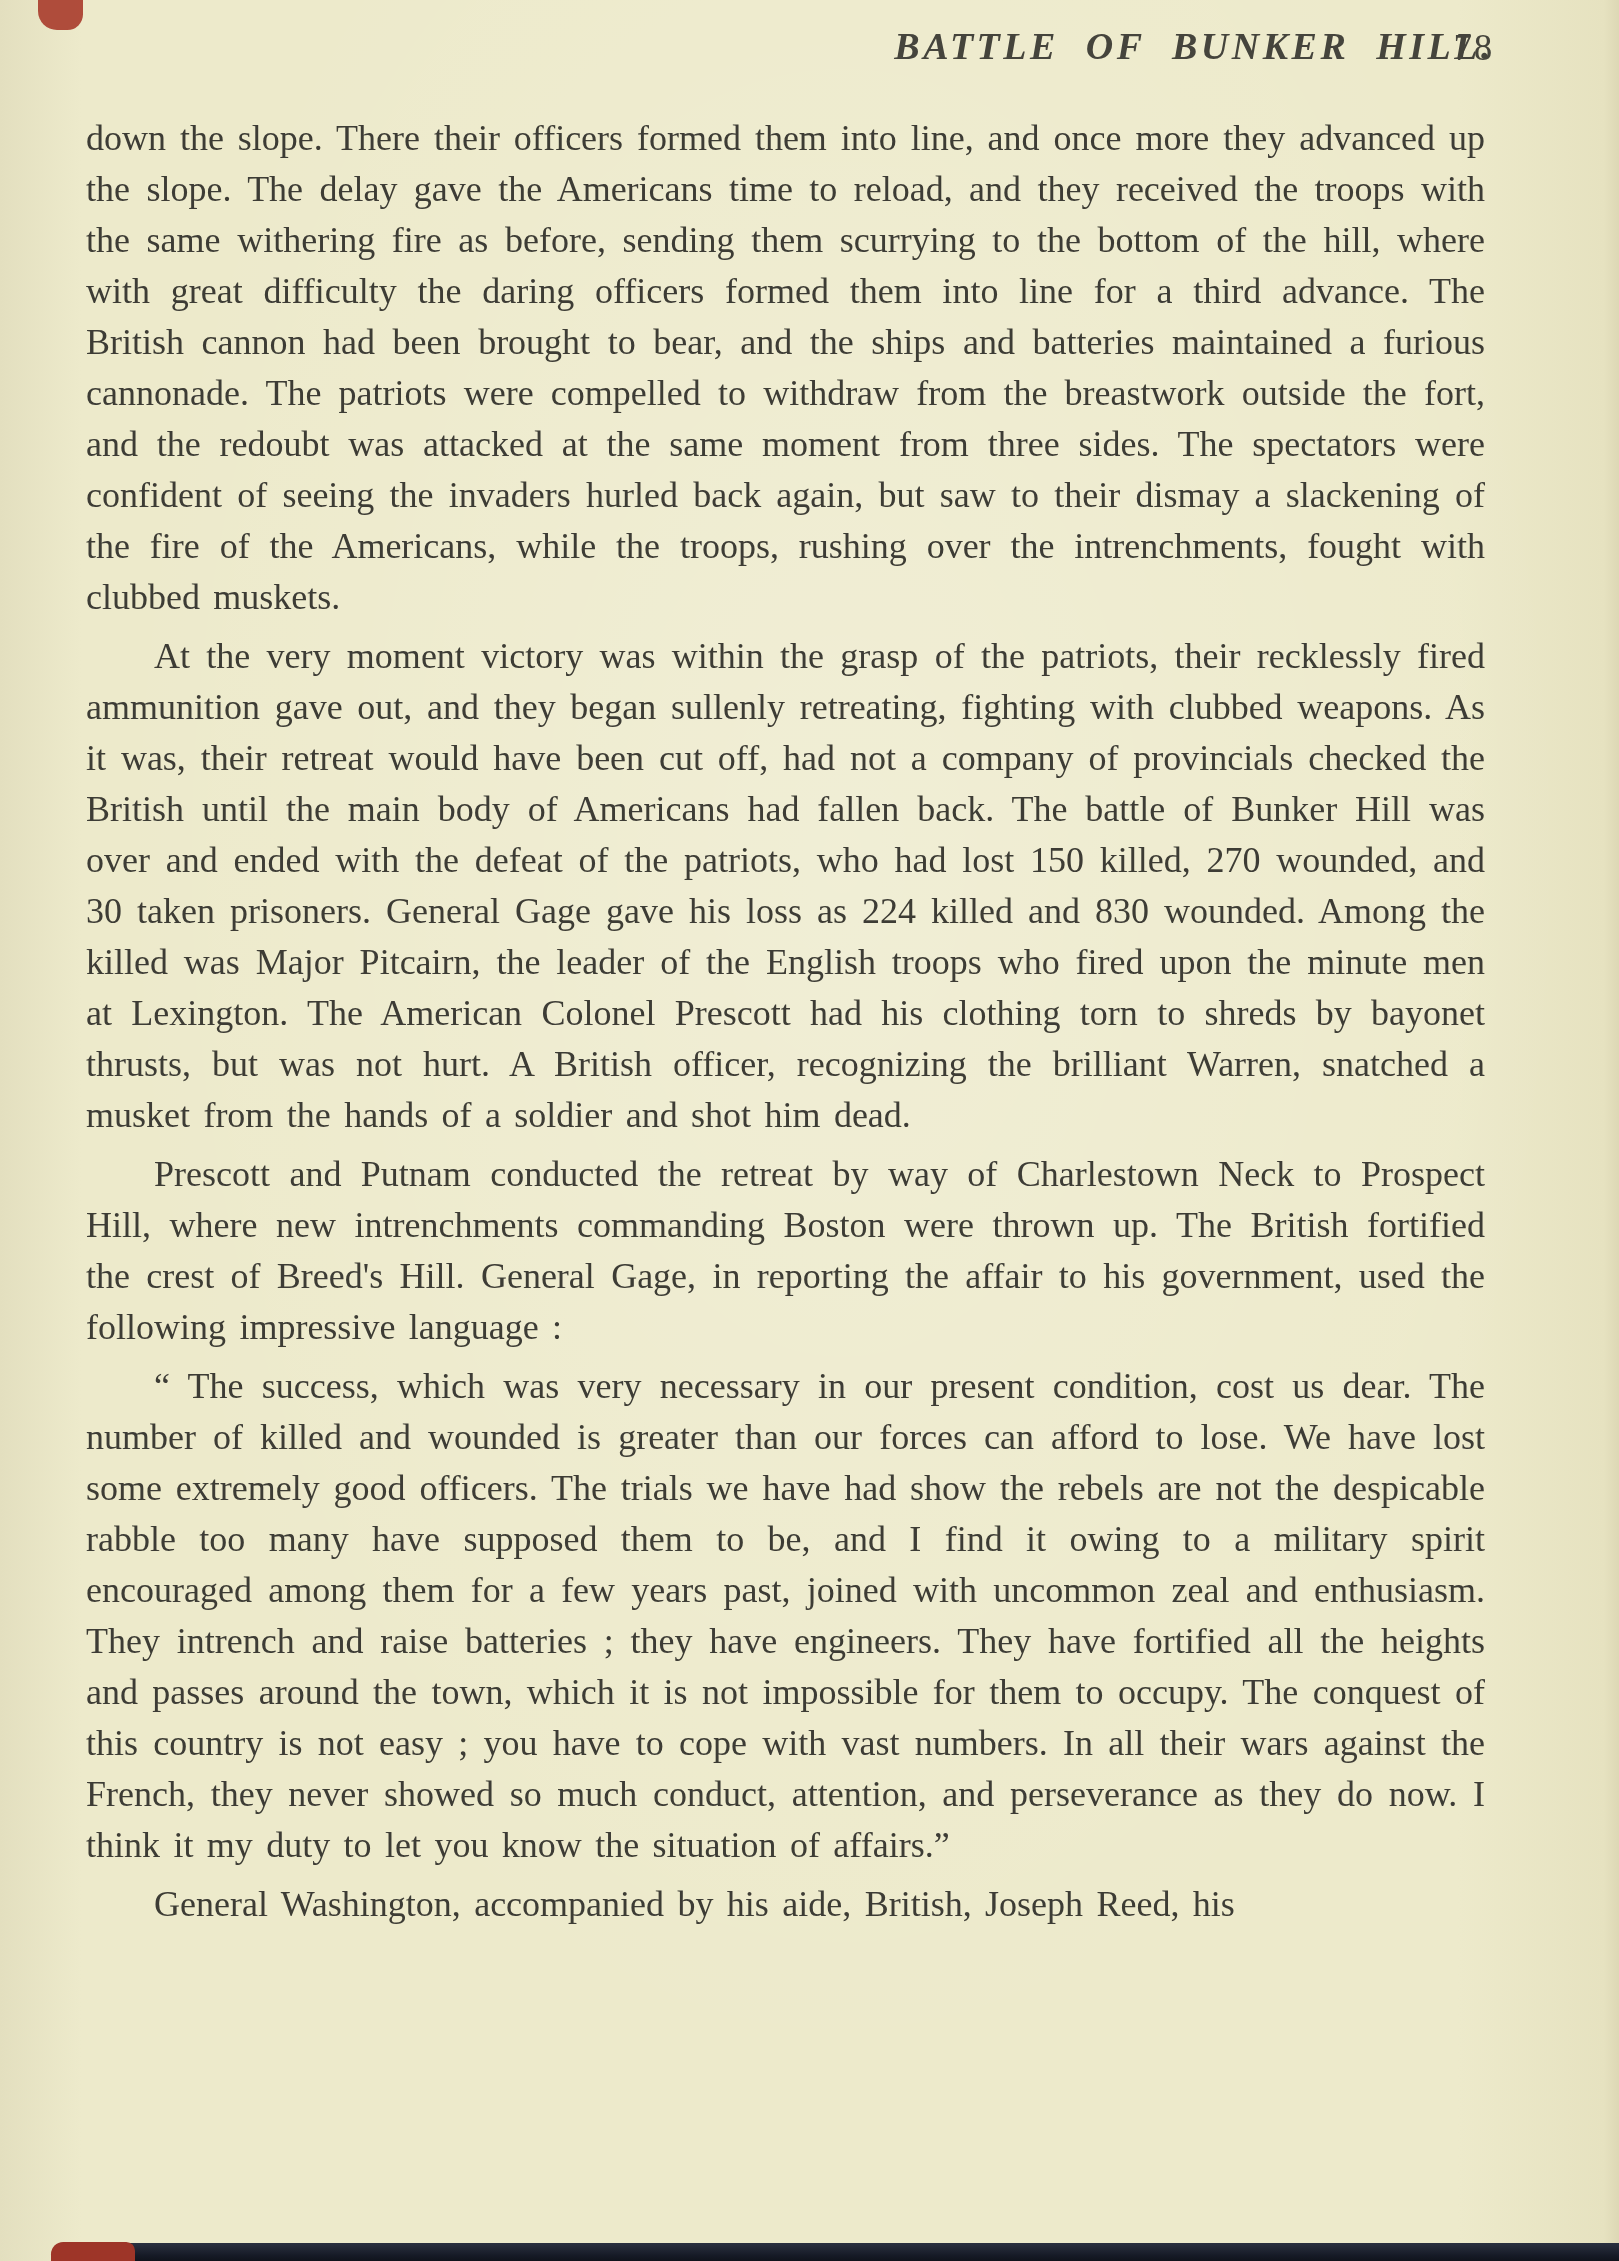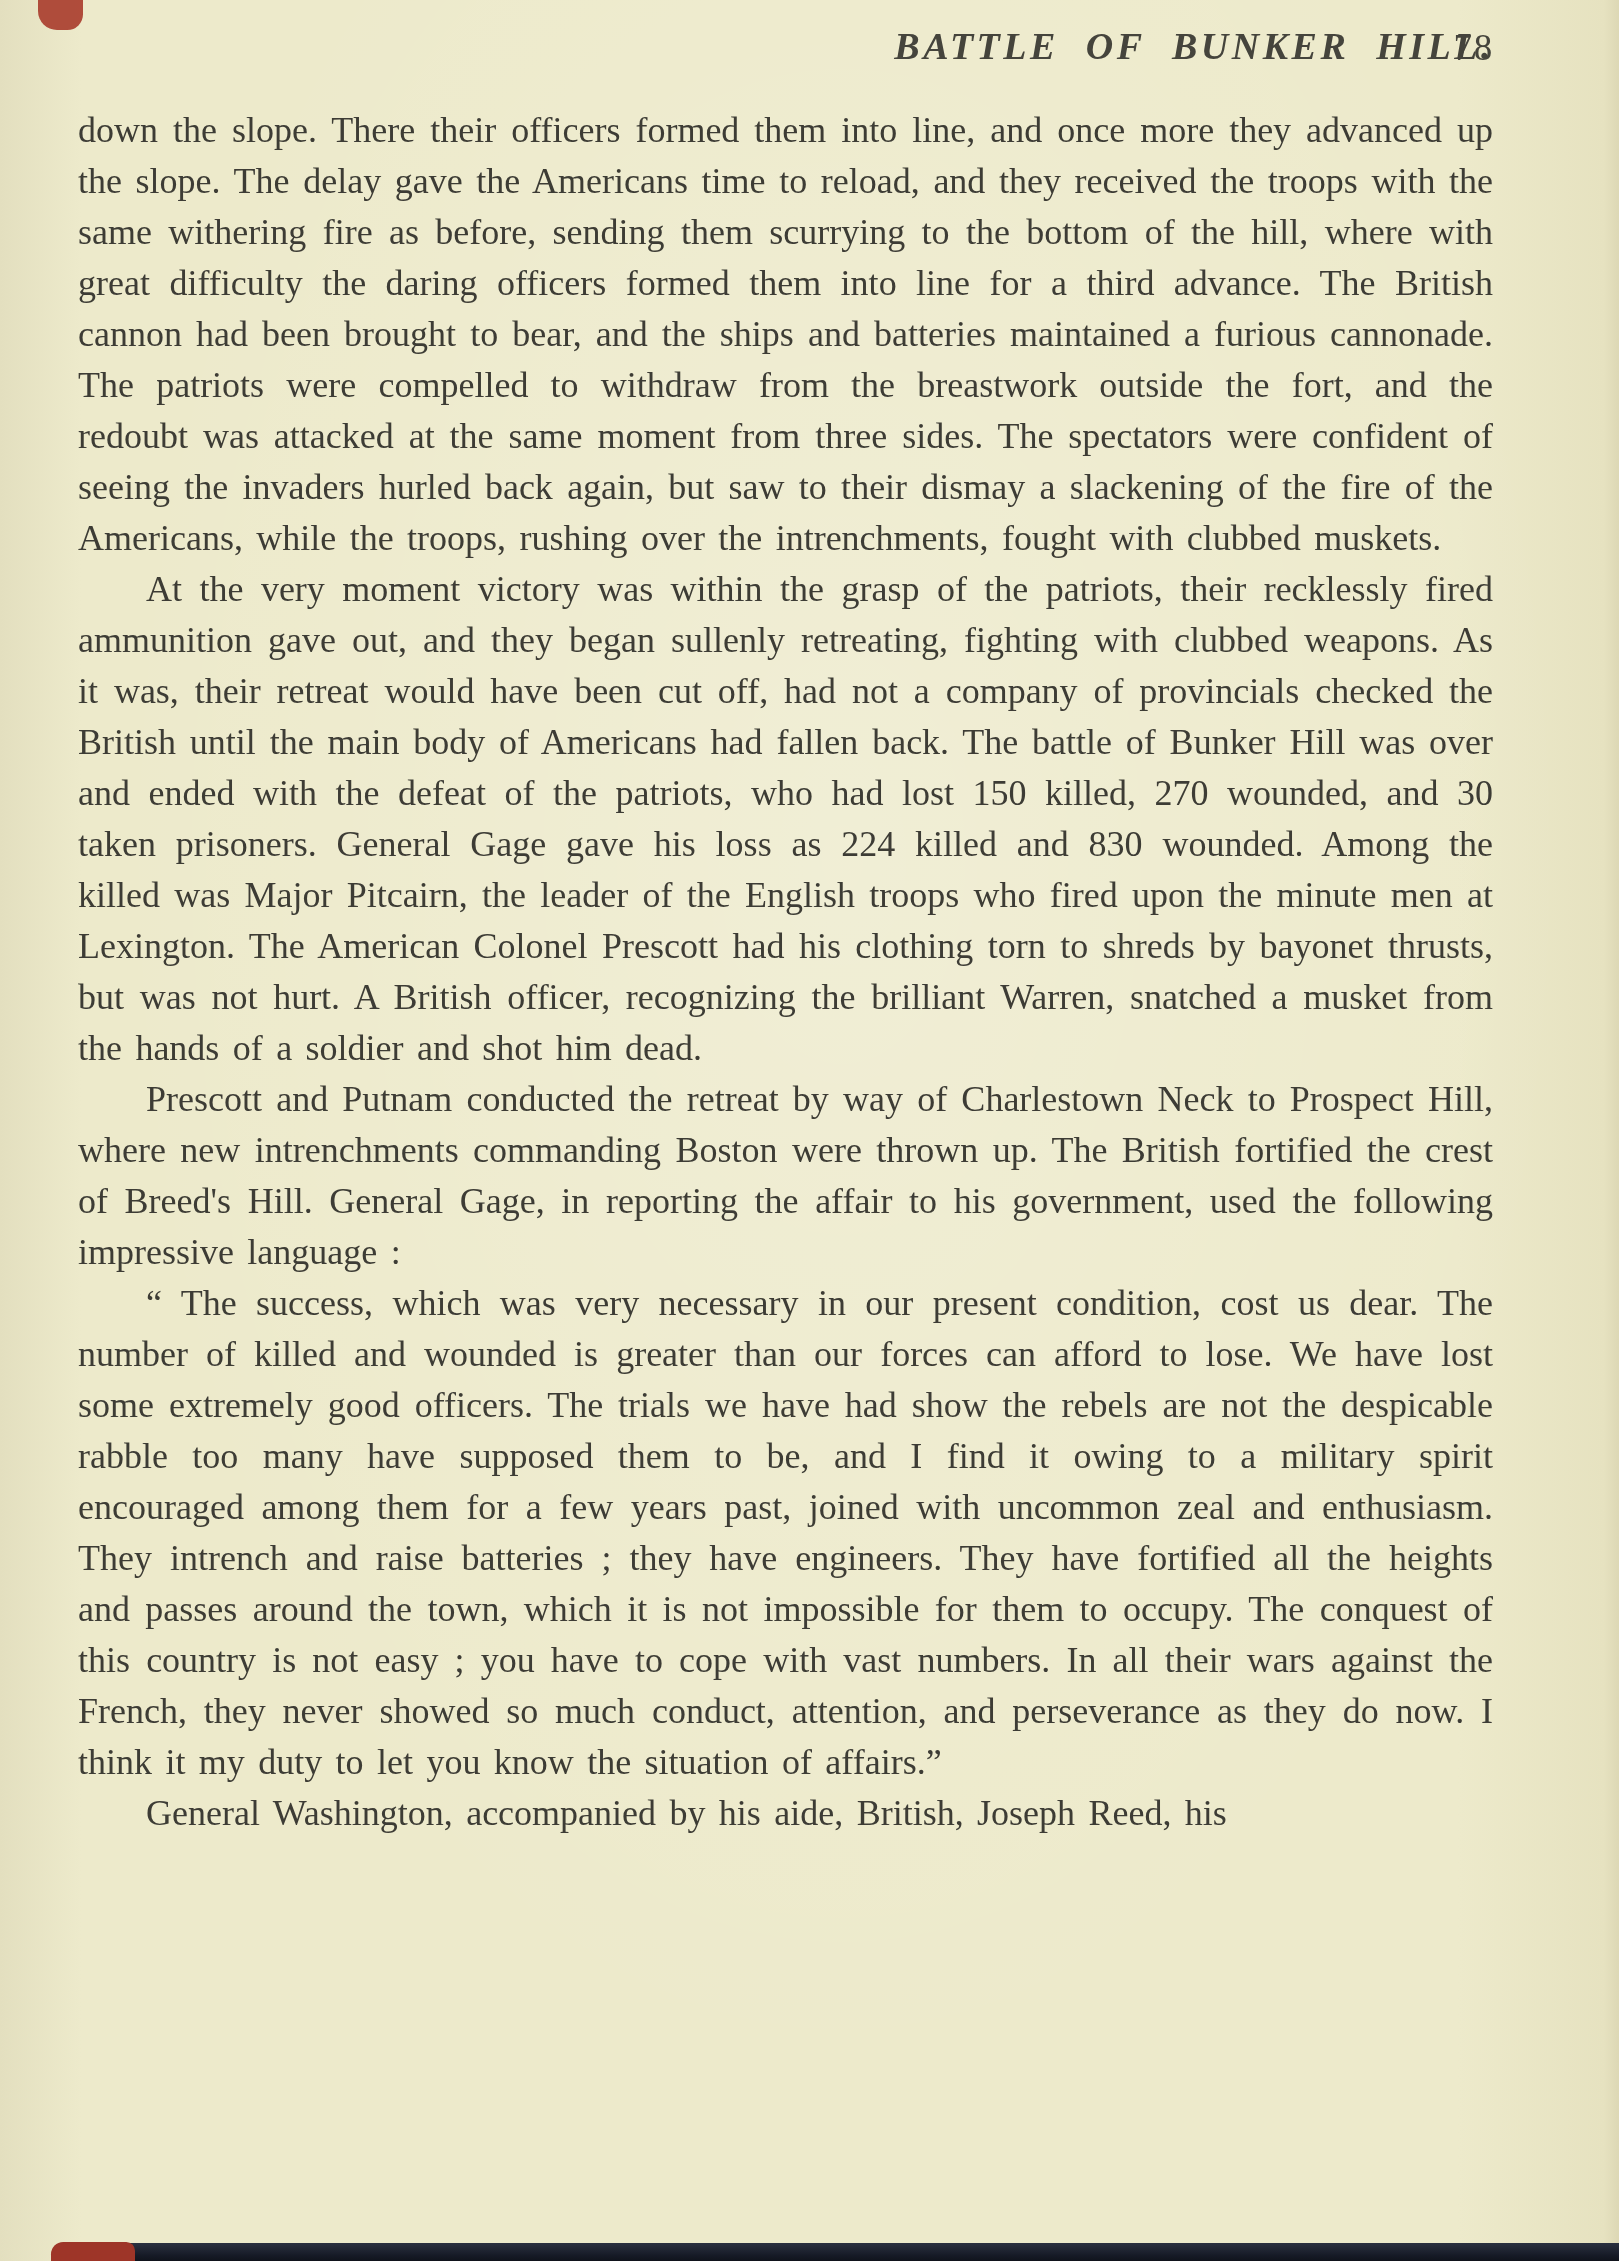"down the slope. There their" .body-text p { margin: 0 -> 8px }
